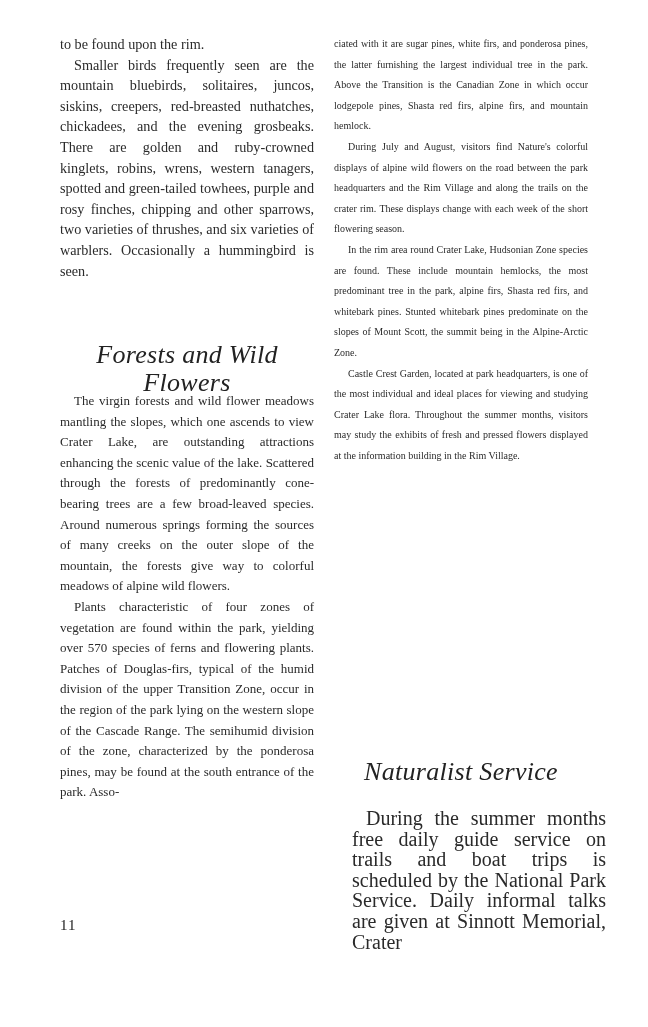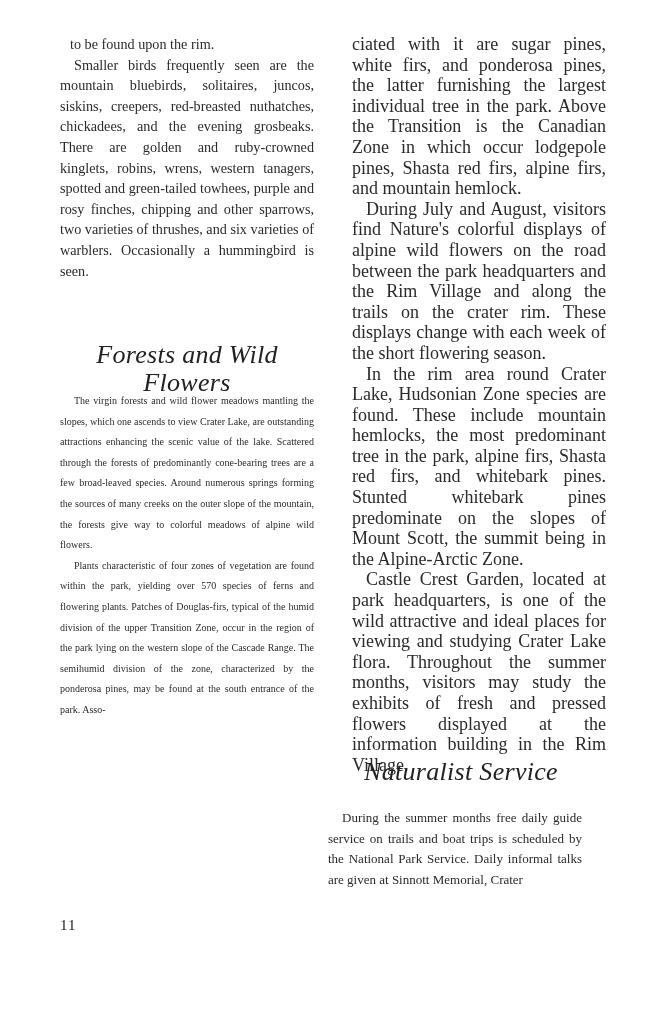"to be found upon the" .left-top p.noindent { margin-left: 10px -> none }
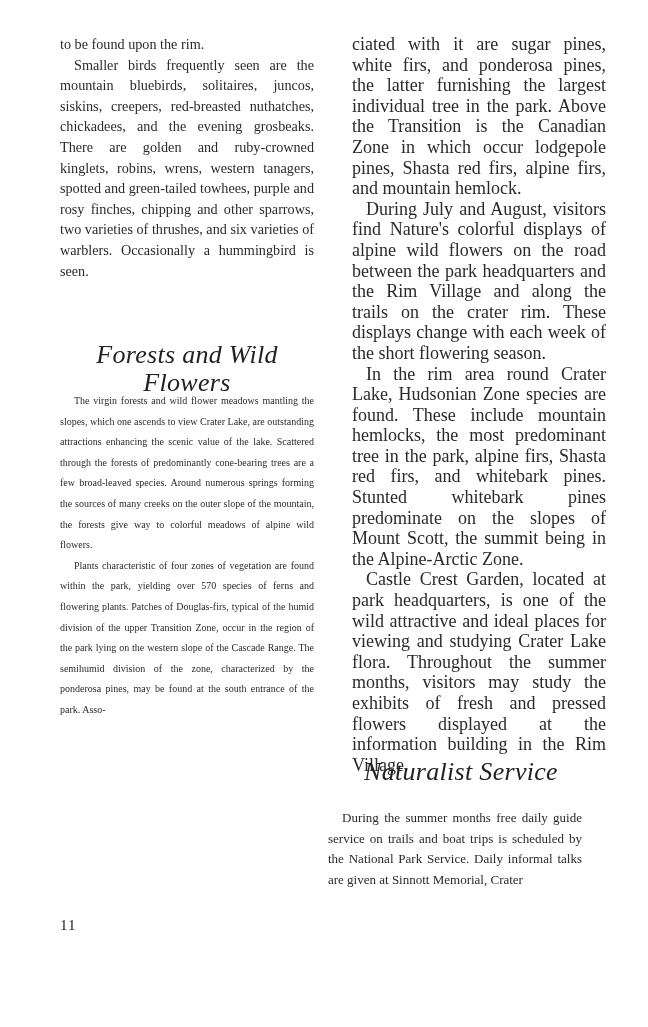"ciated with it are sugar" .right-top { font-size: 18px -> 10px; left: 352px -> 334px }
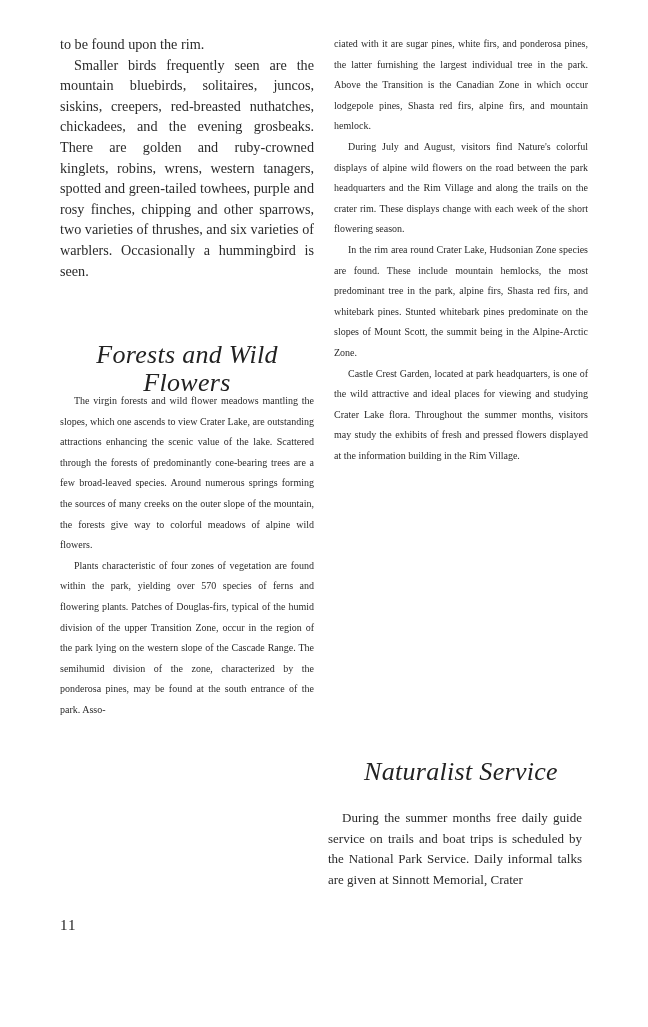"Castle Crest Garden, located at" p { text: wild attractive -> most individual }
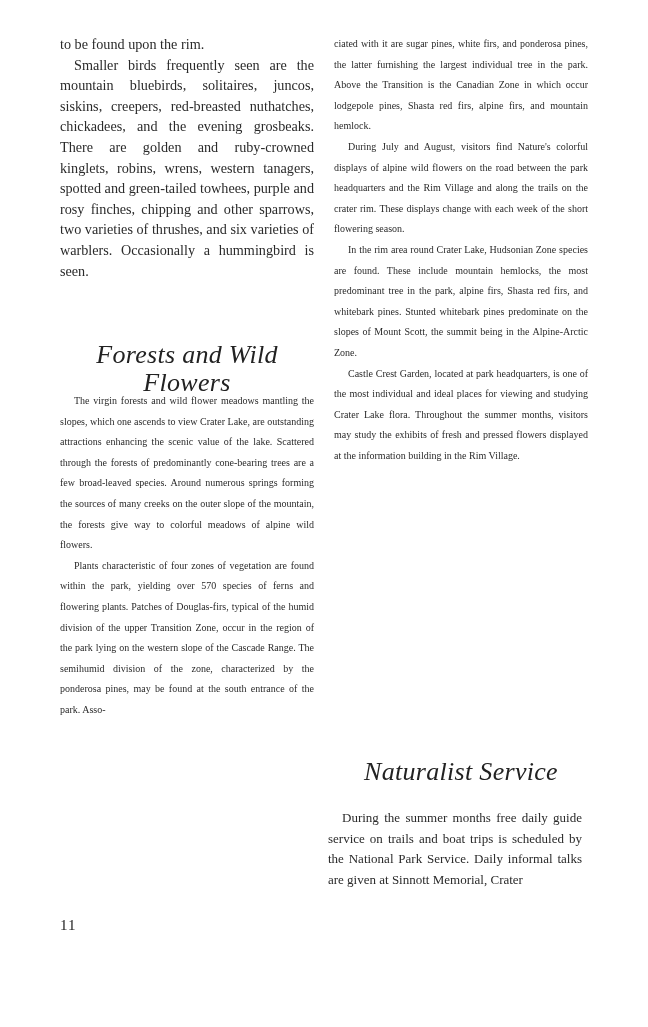"The virgin forests and wild" .left-tail { font-size: 10px -> 13px }
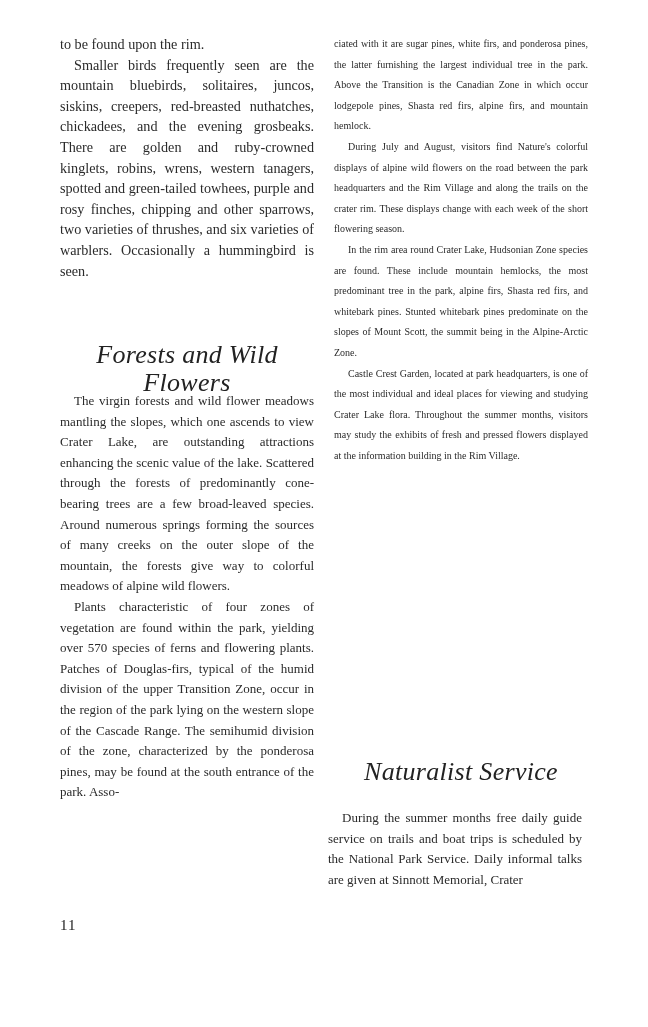"During the summer months free" .right-tail { font-size: 13px -> 20px; left: 328px -> 352px }
